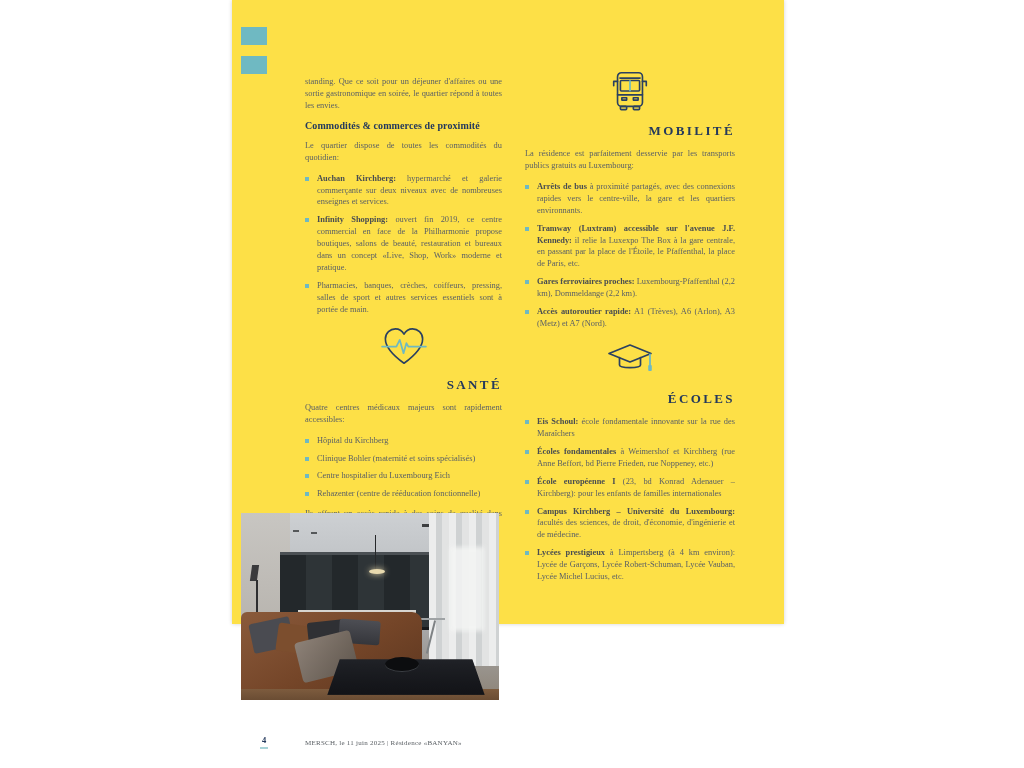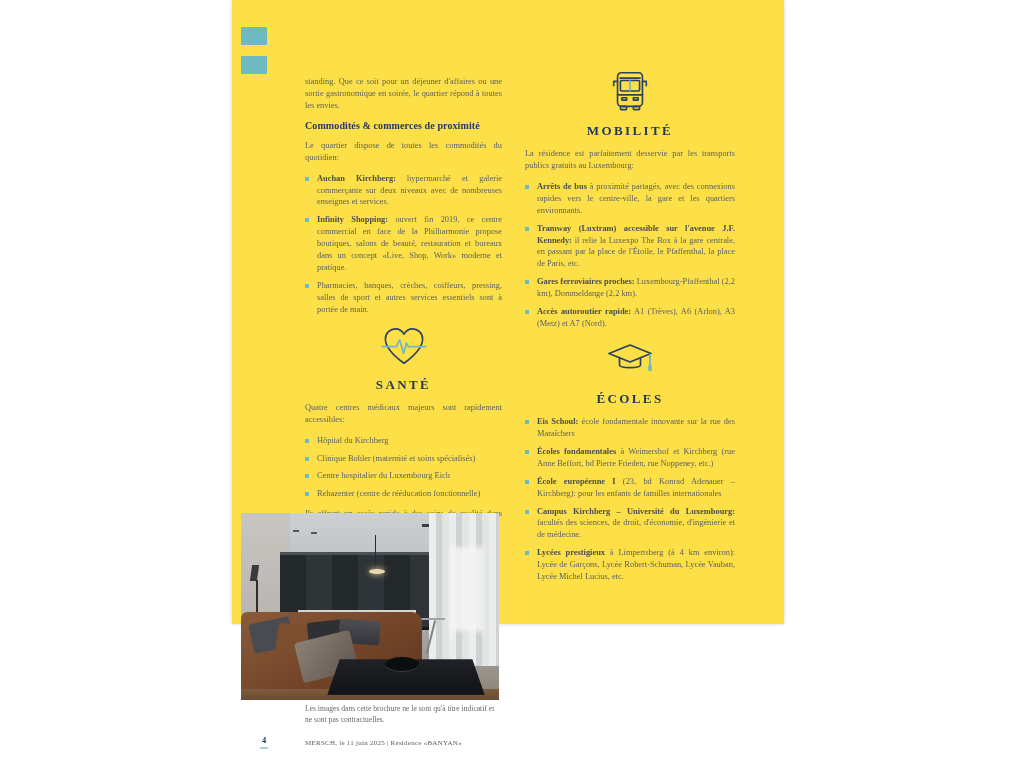"MOBILITÉ" h2.big { text-align: center -> right }
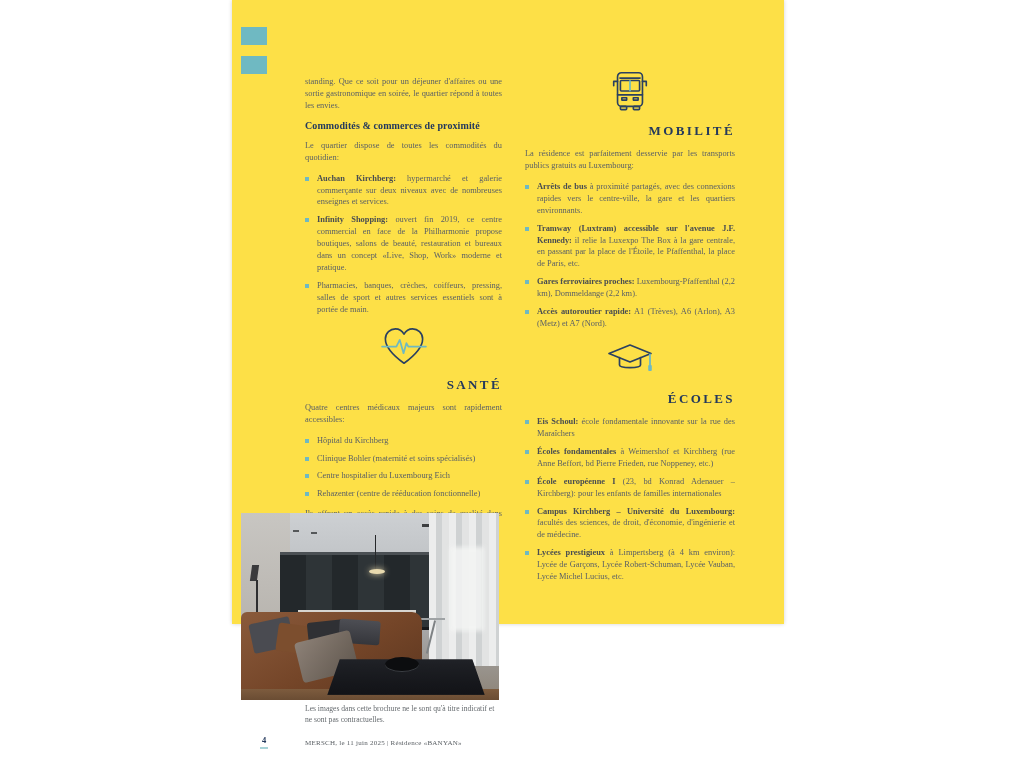"Les images dans cette brochure" p.caption { html: <p>Les images dans cette brochure ne le sont qu'à titre indicatif et ne sont pas contractuelles.</p> -> none }
